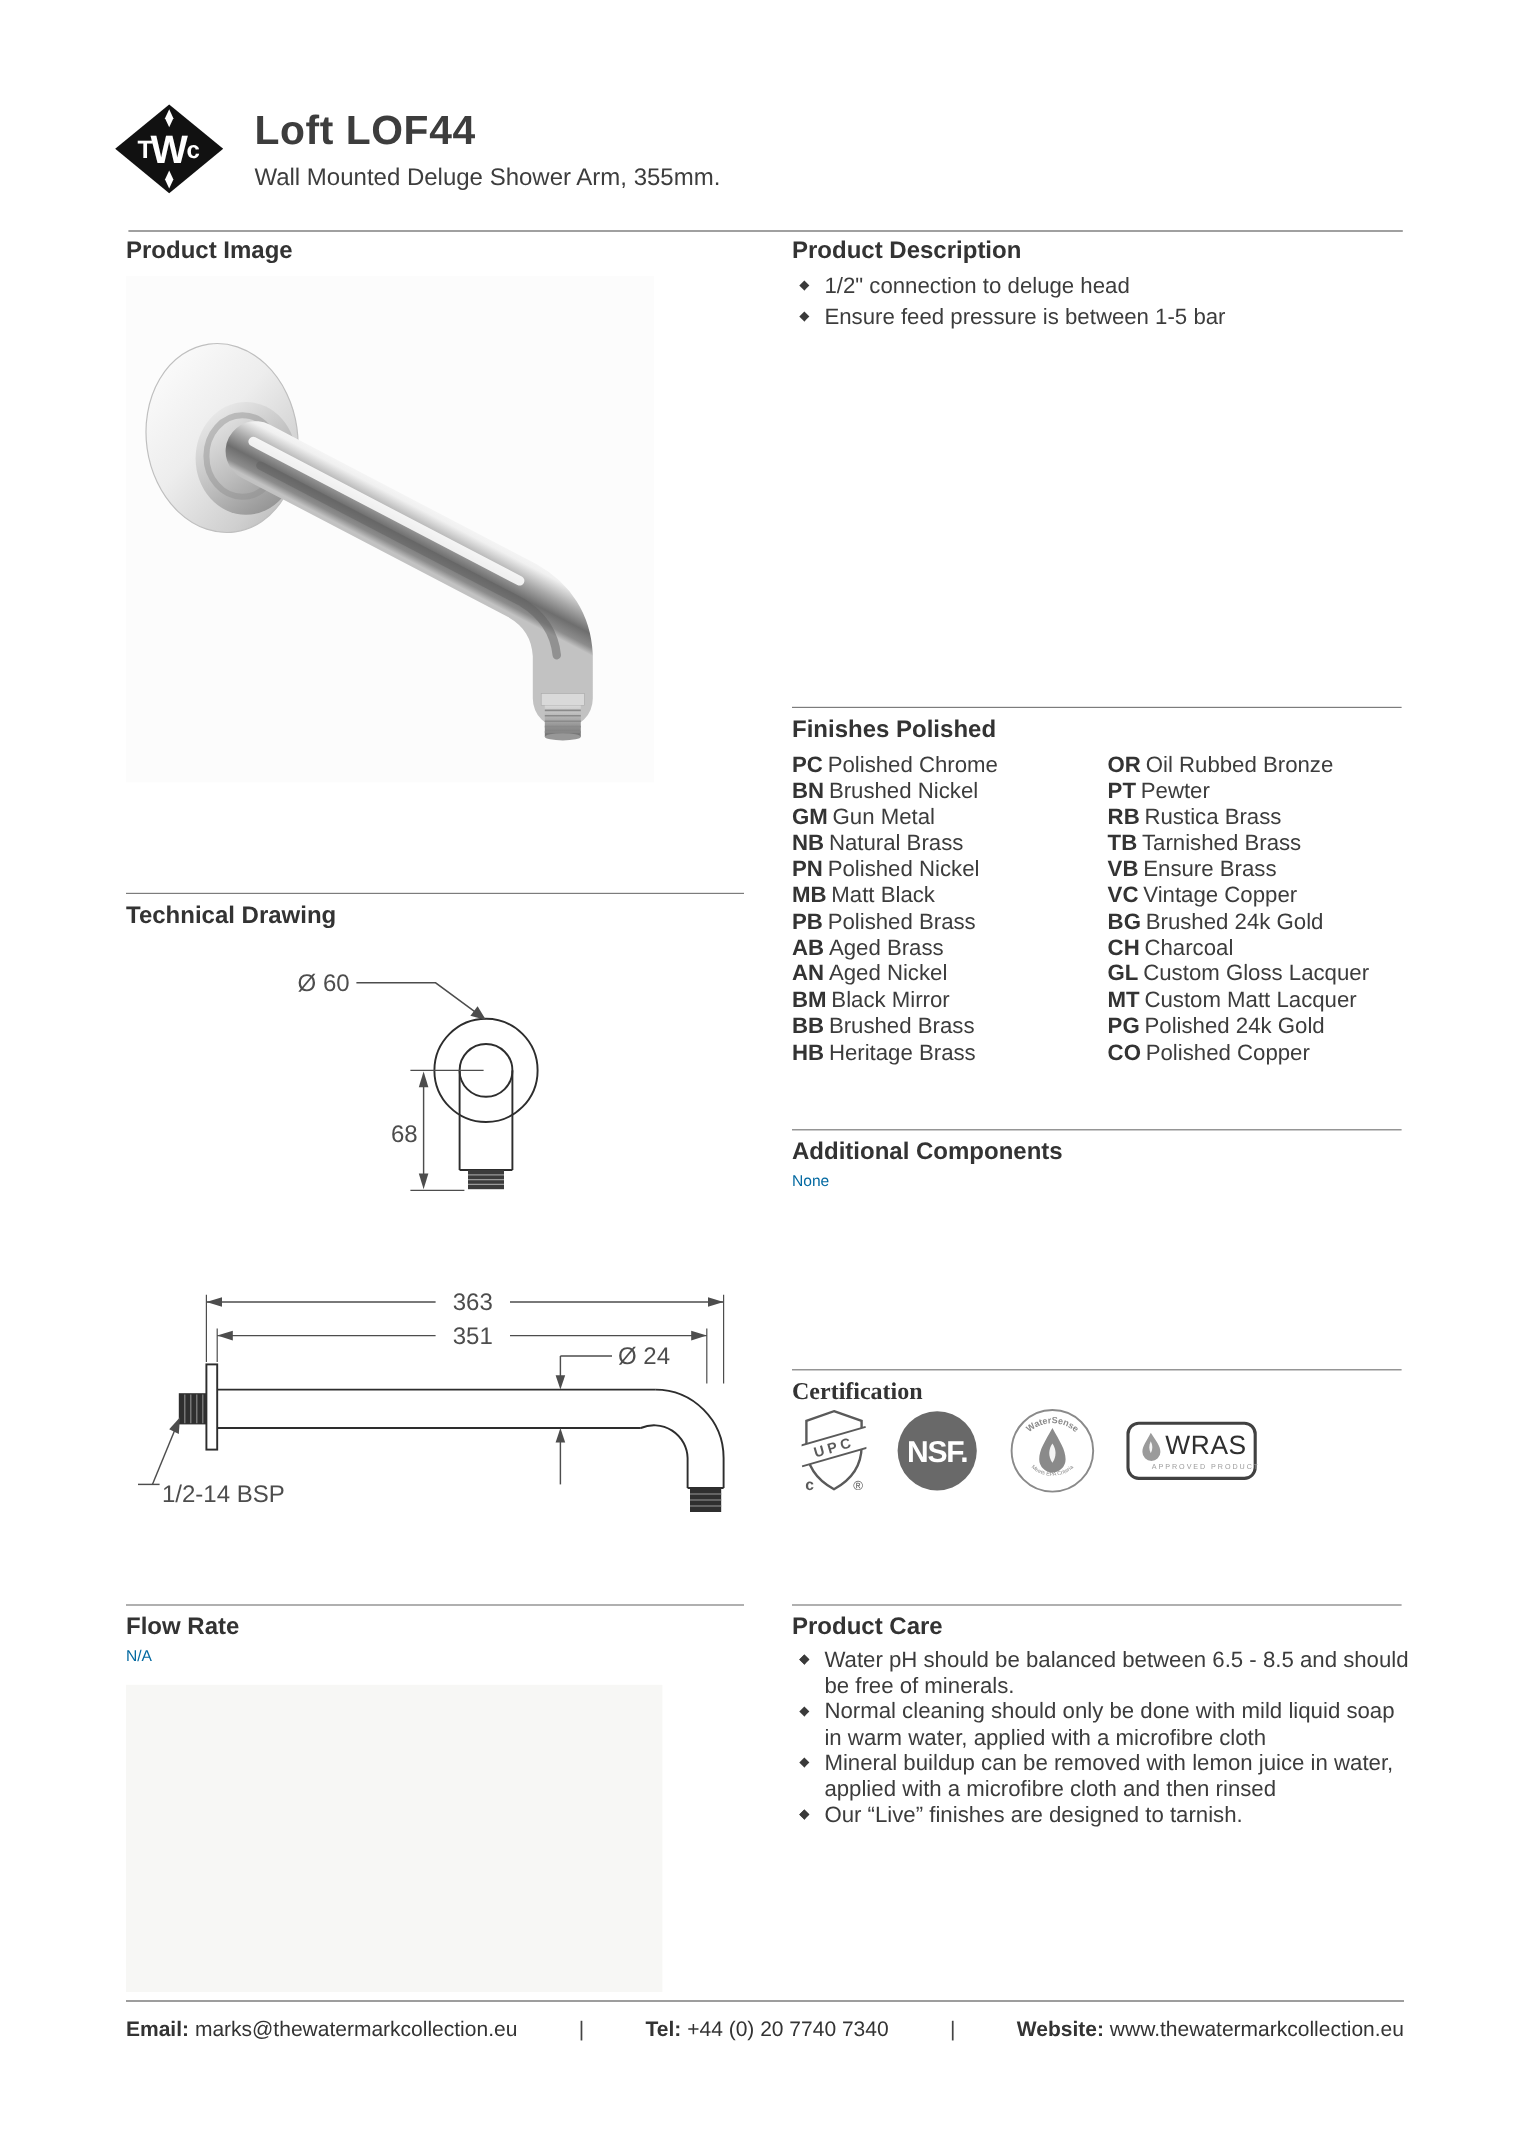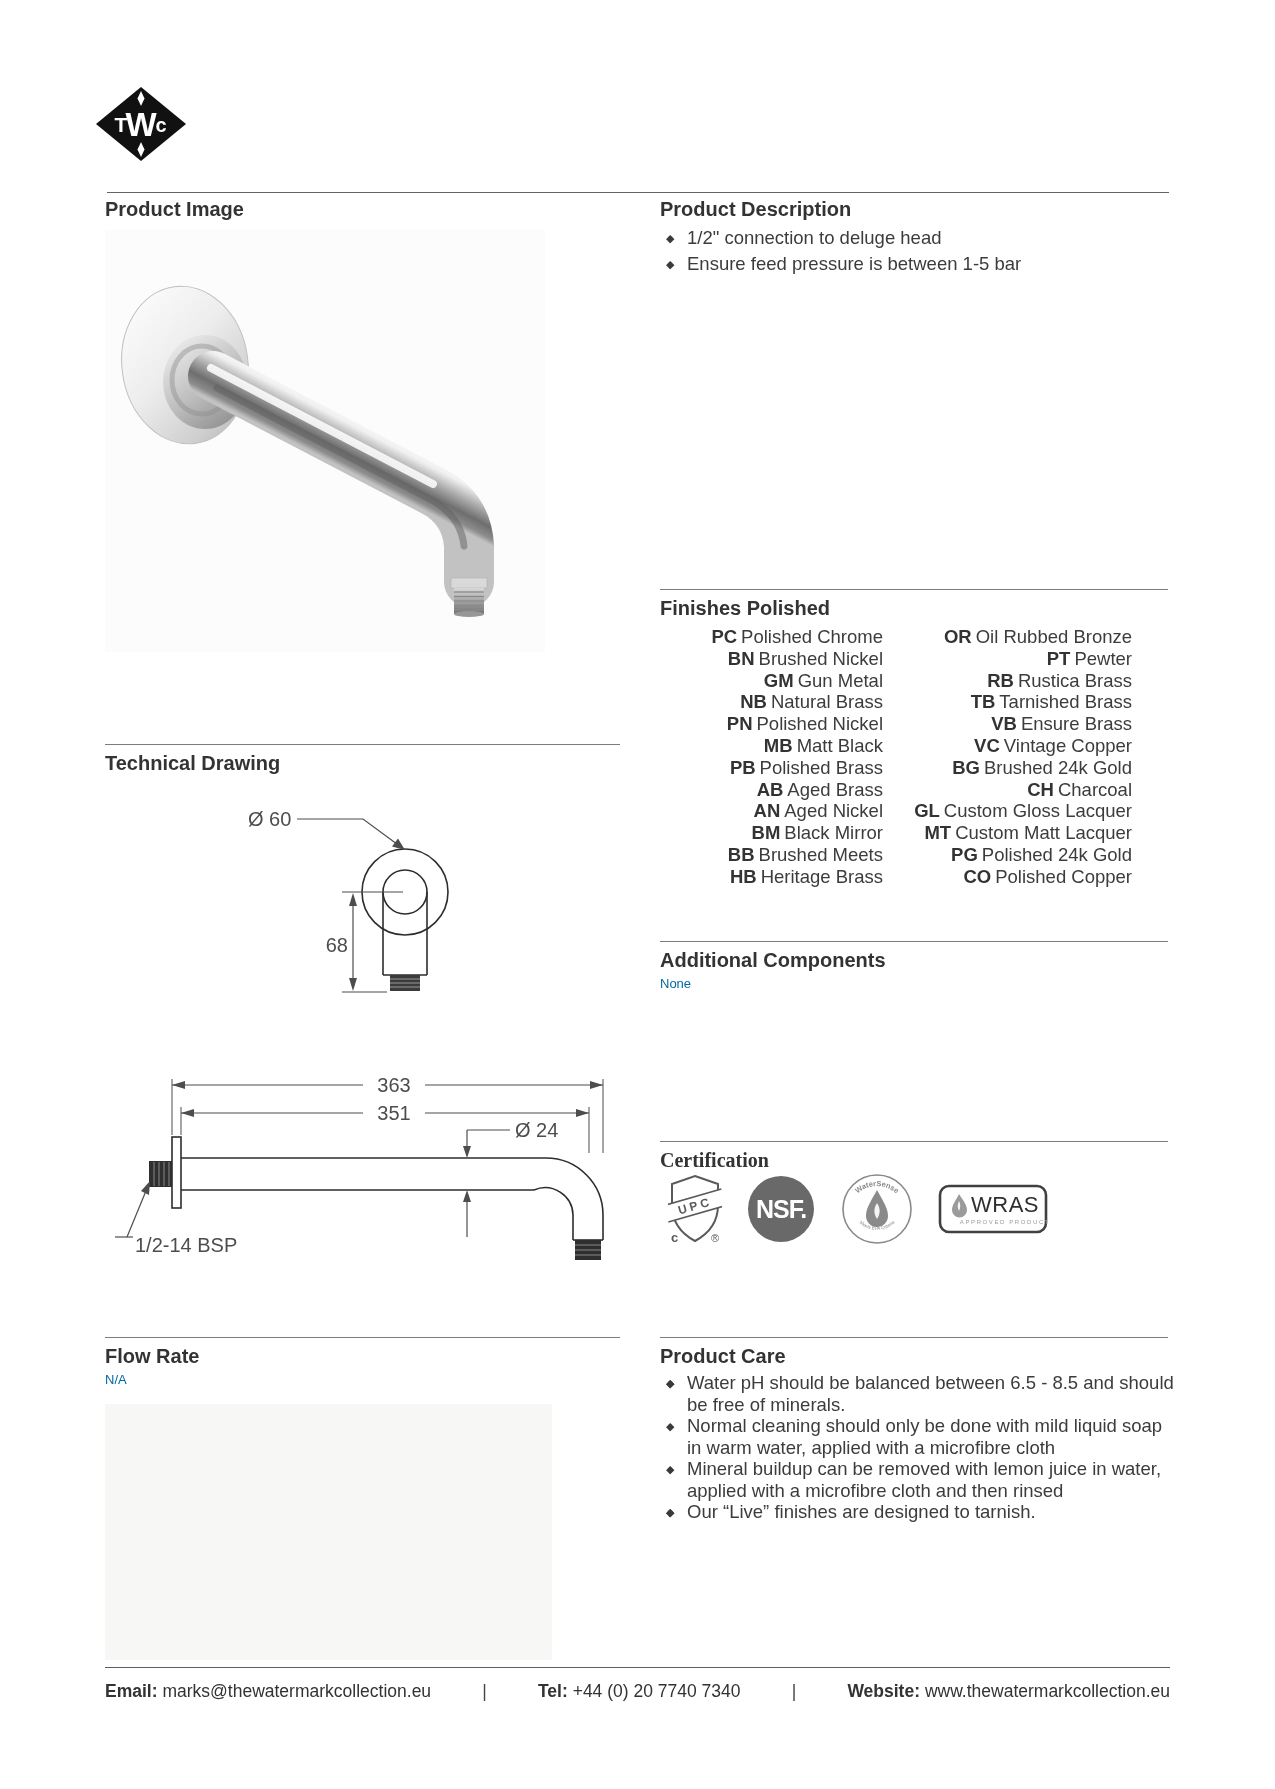"Loft LOF44" div.title-block { html: none -> <div> <div>Loft LOF44</div> <div>Wall Mounted Deluge Shower Arm, 355mm.</div> </div> }
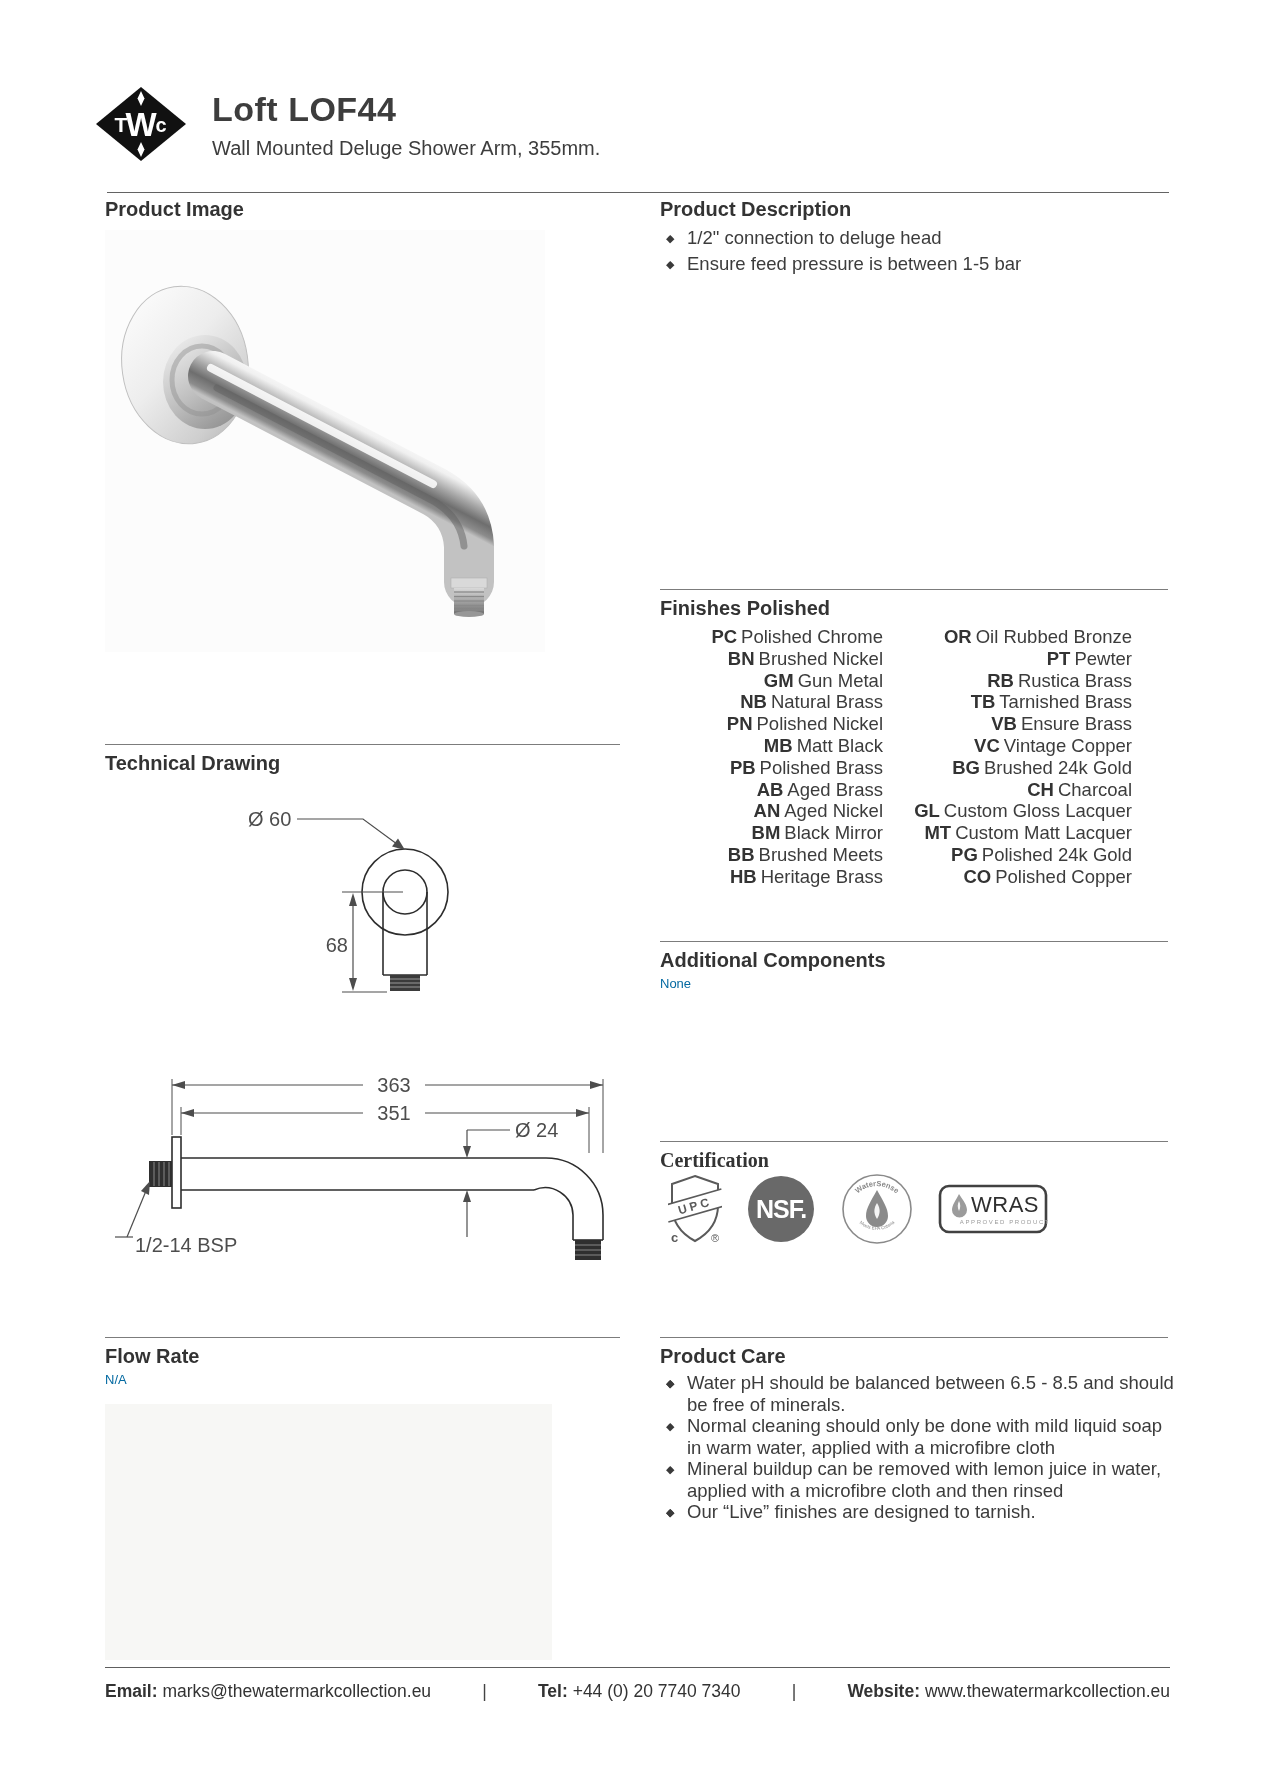"PC Polished Chrome" .fin-wrap { left: 620px -> 660px; text-align: right -> none }
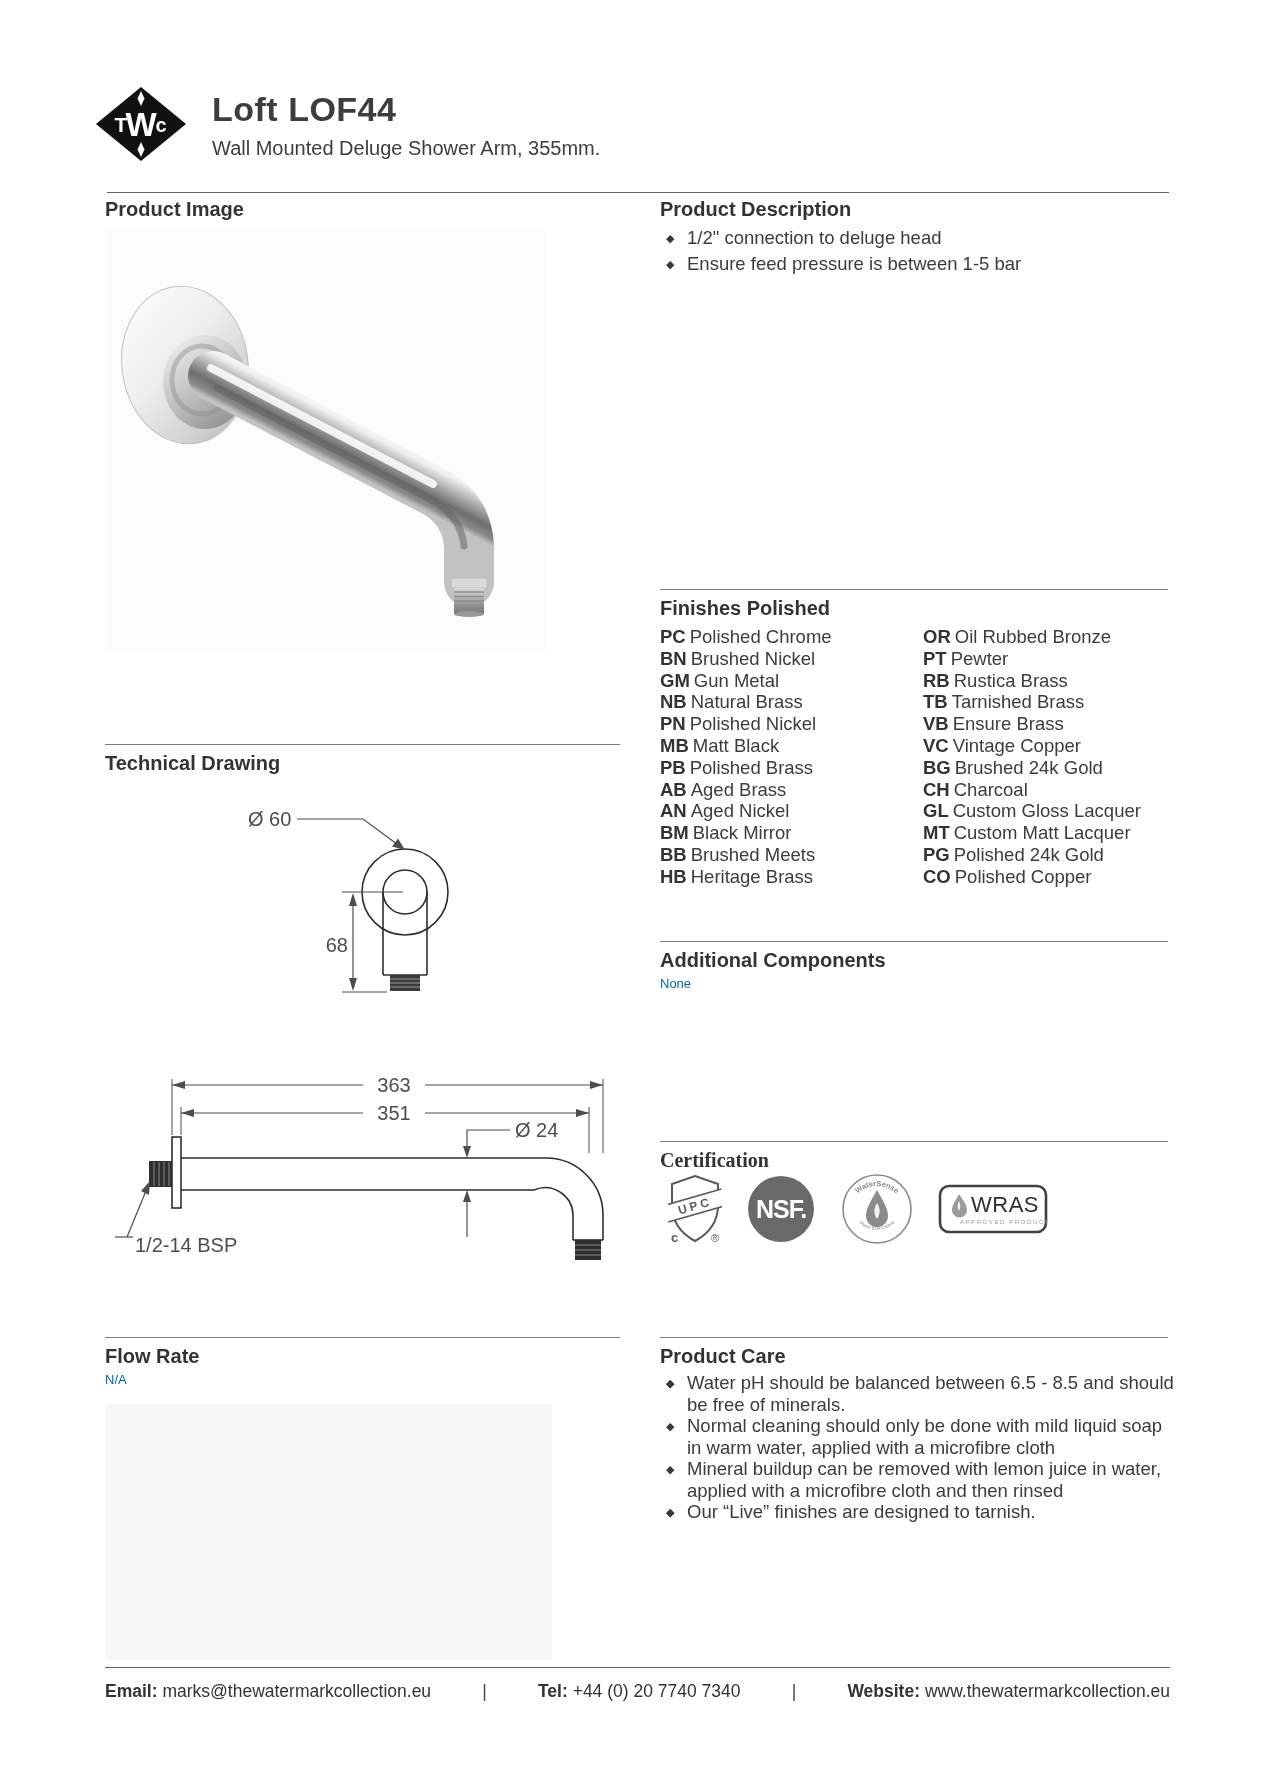"Brushed Meets" span { text: Meets -> Brass }
